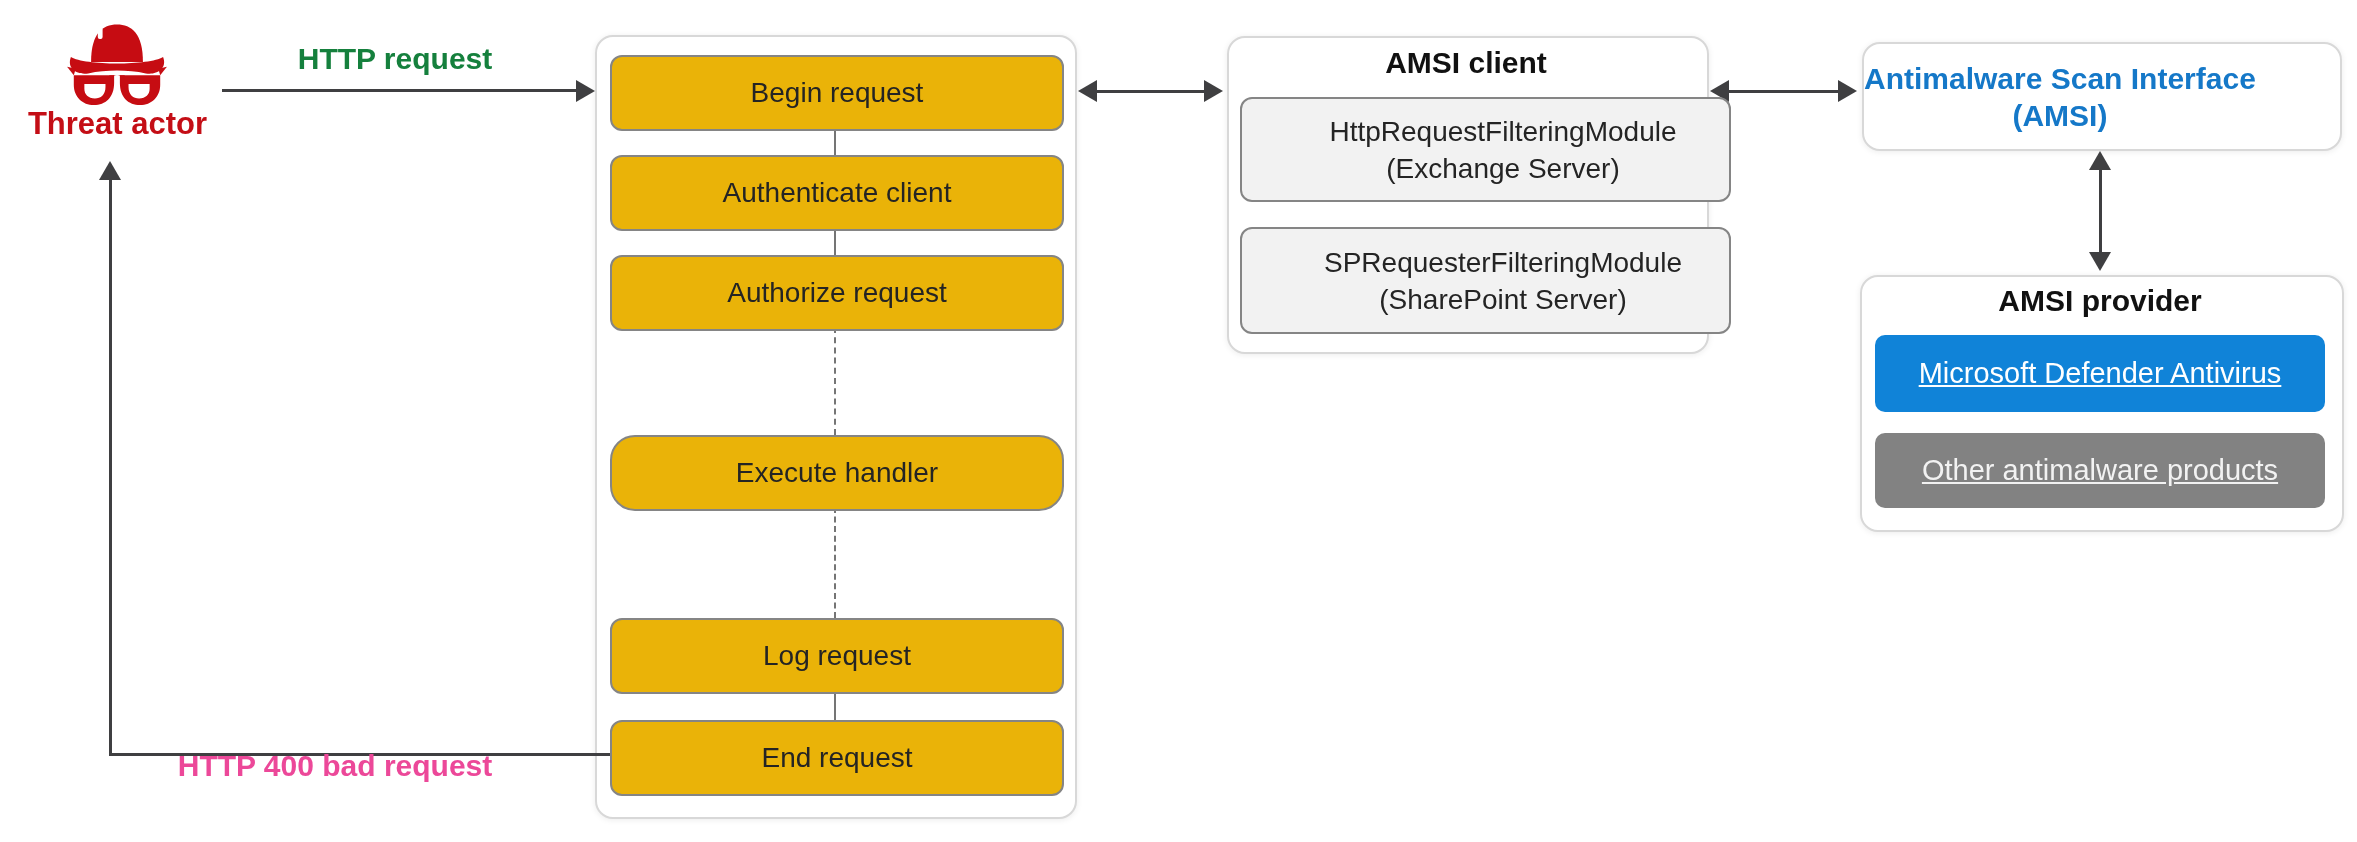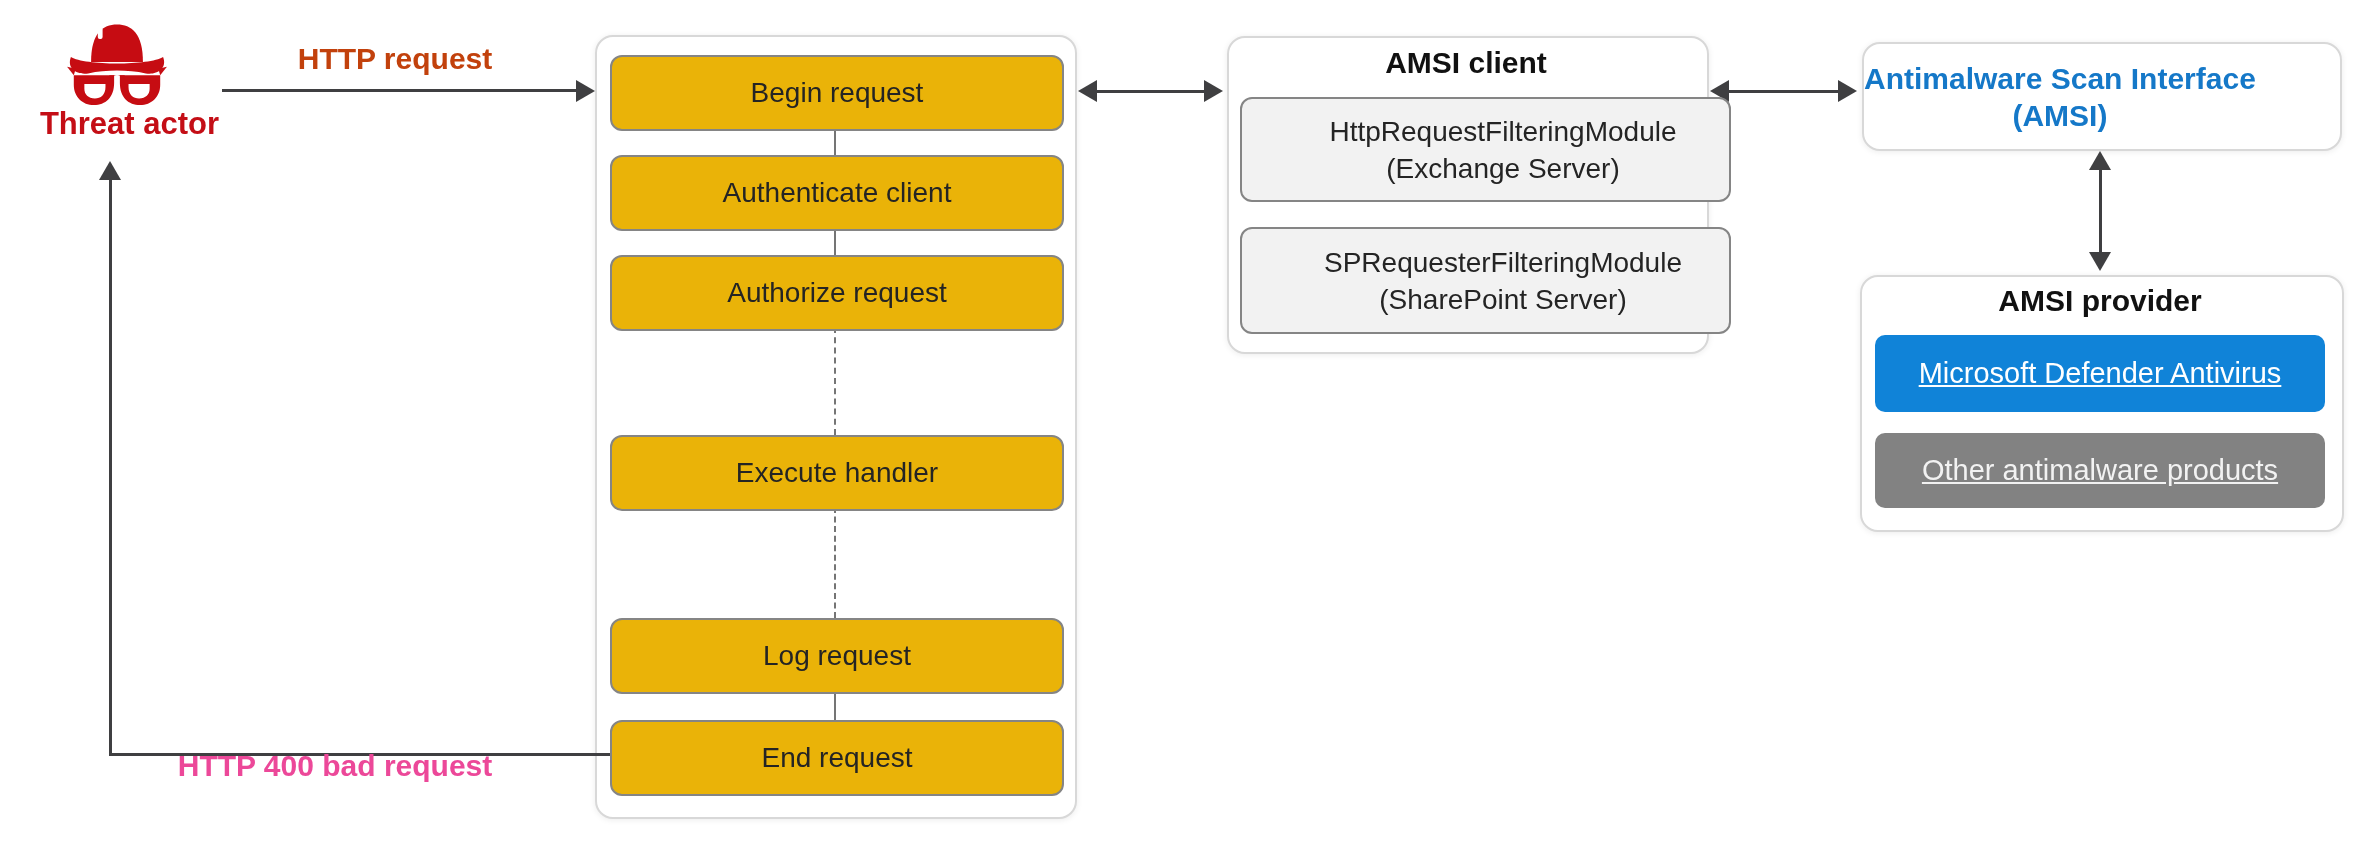"HTTP request" .http-request-label { color: #c2410c -> #15803d }
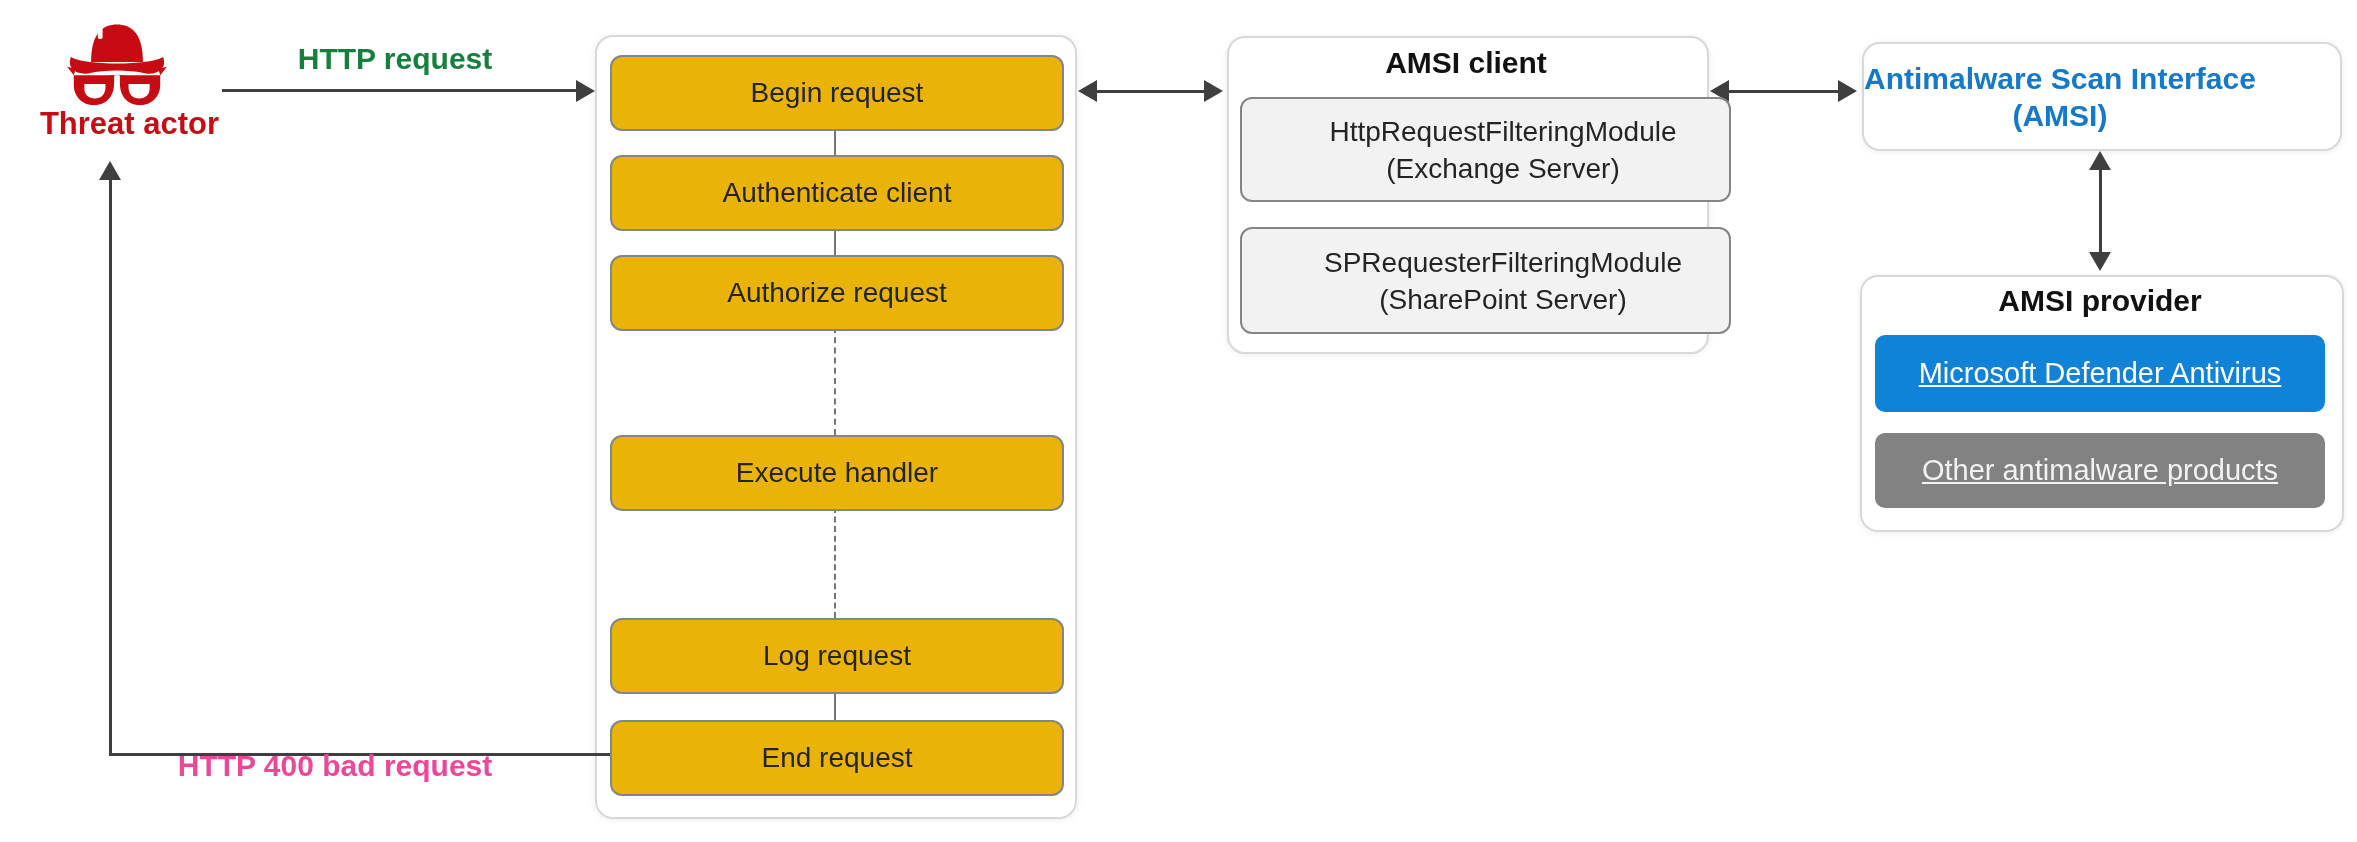"Threat actor" .threat-label { margin-left: 12px -> none }
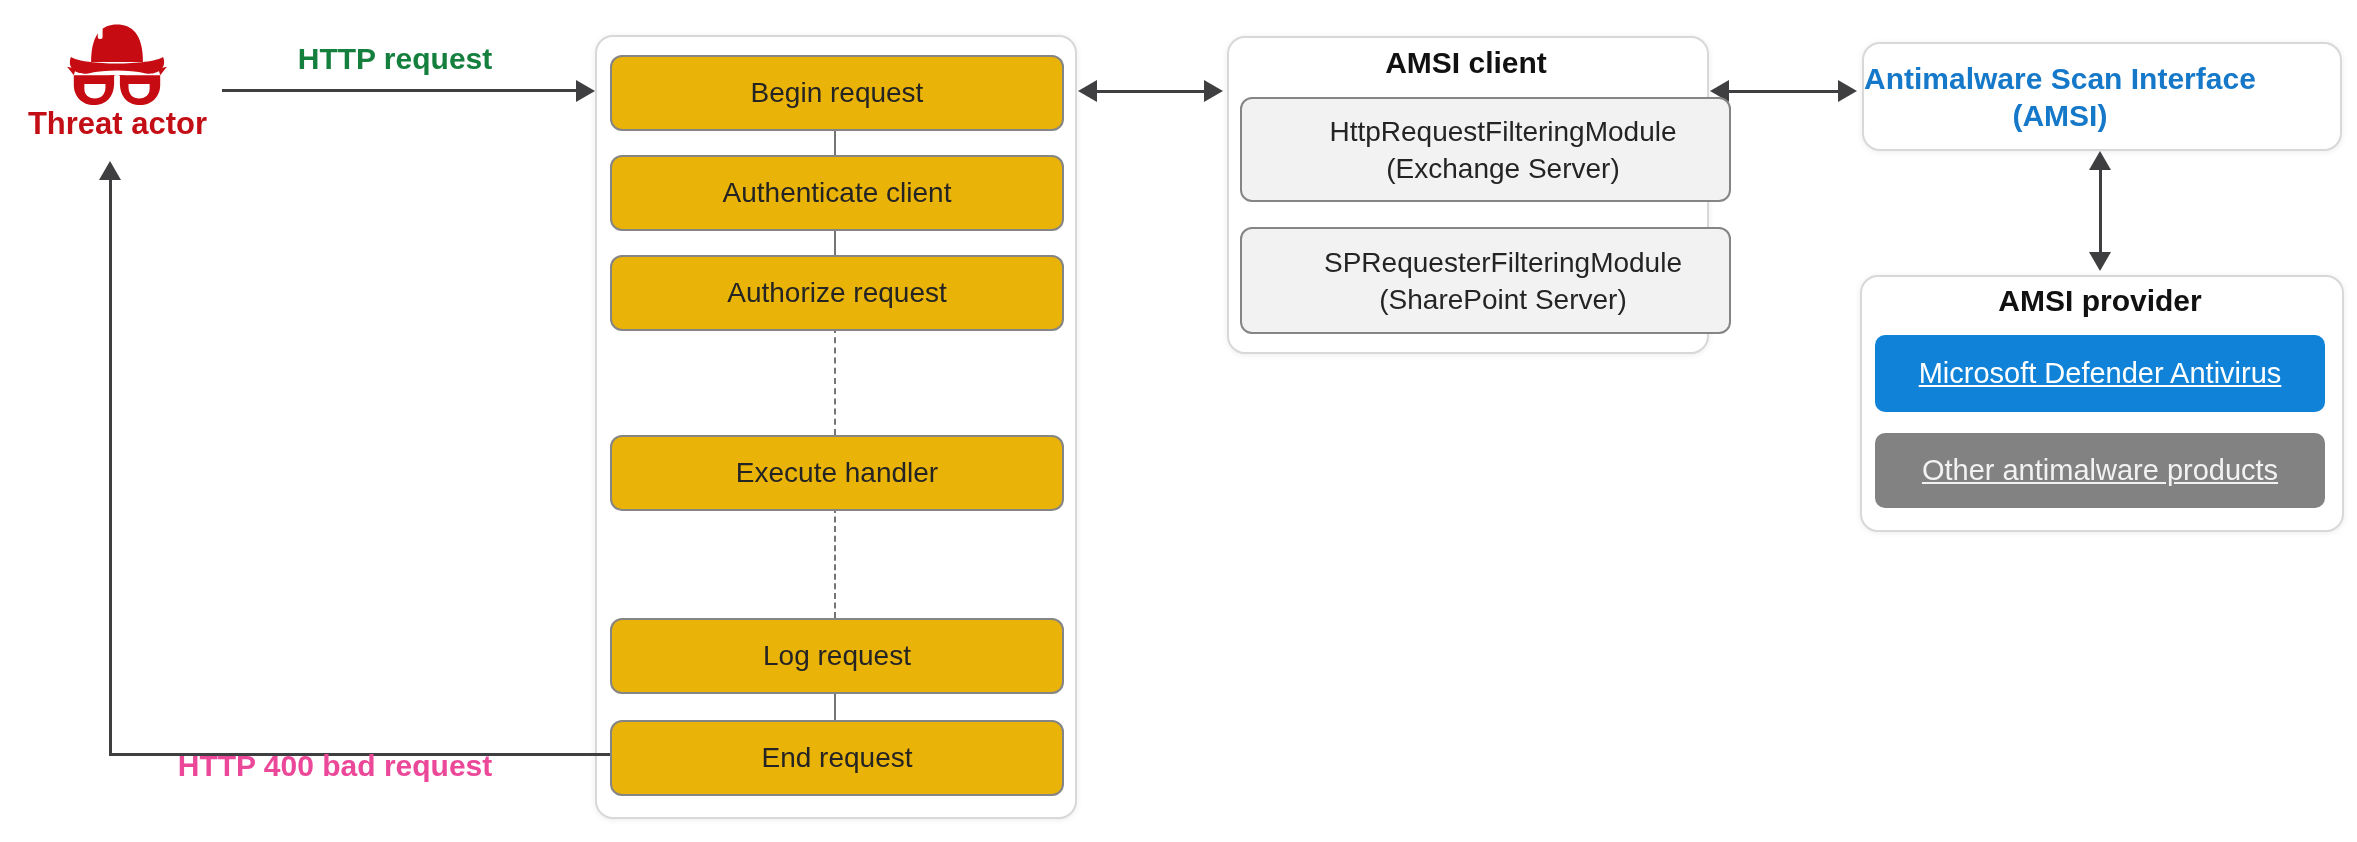"Execute handler" .stage.s4 { border-radius: none -> 25px }
